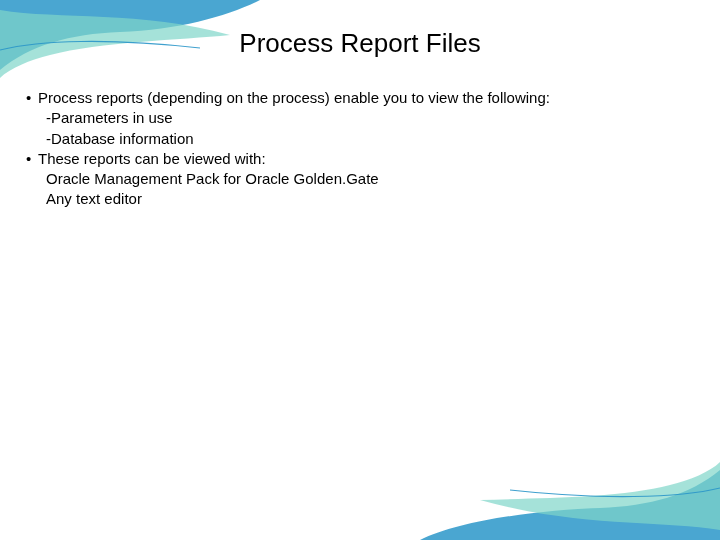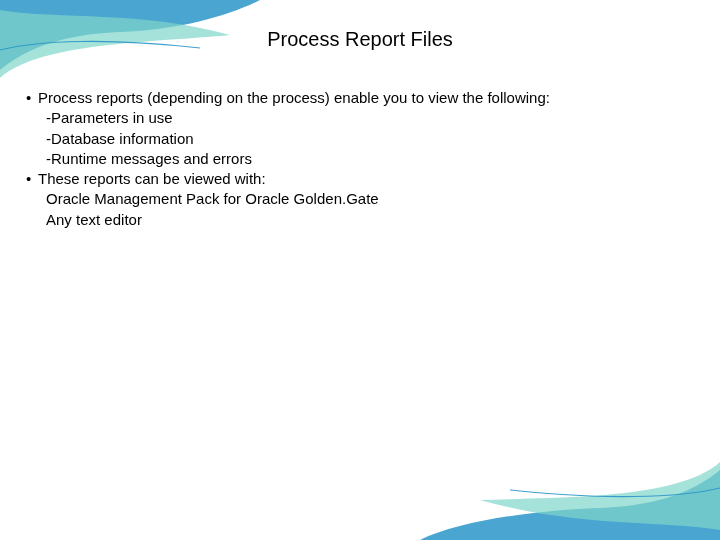"Process Report Files" .title { font-size: 20px -> 26px }
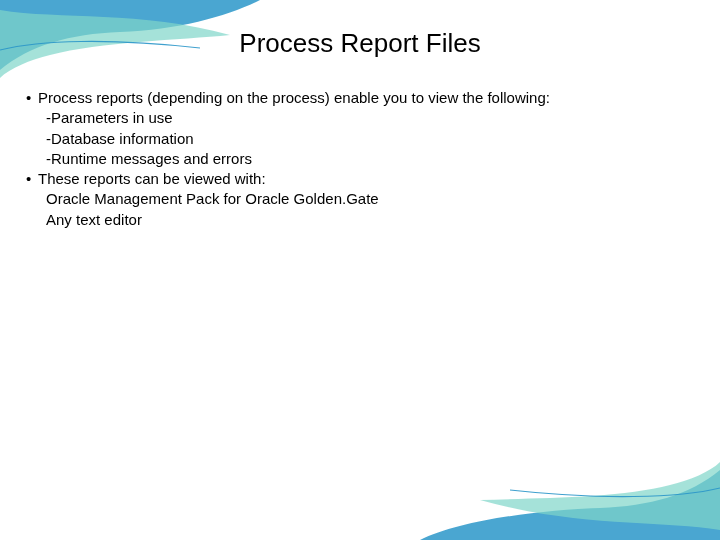"-Runtime messages and errors" div.sub { html: <div>-Runtime messages and errors</div> -> none }
